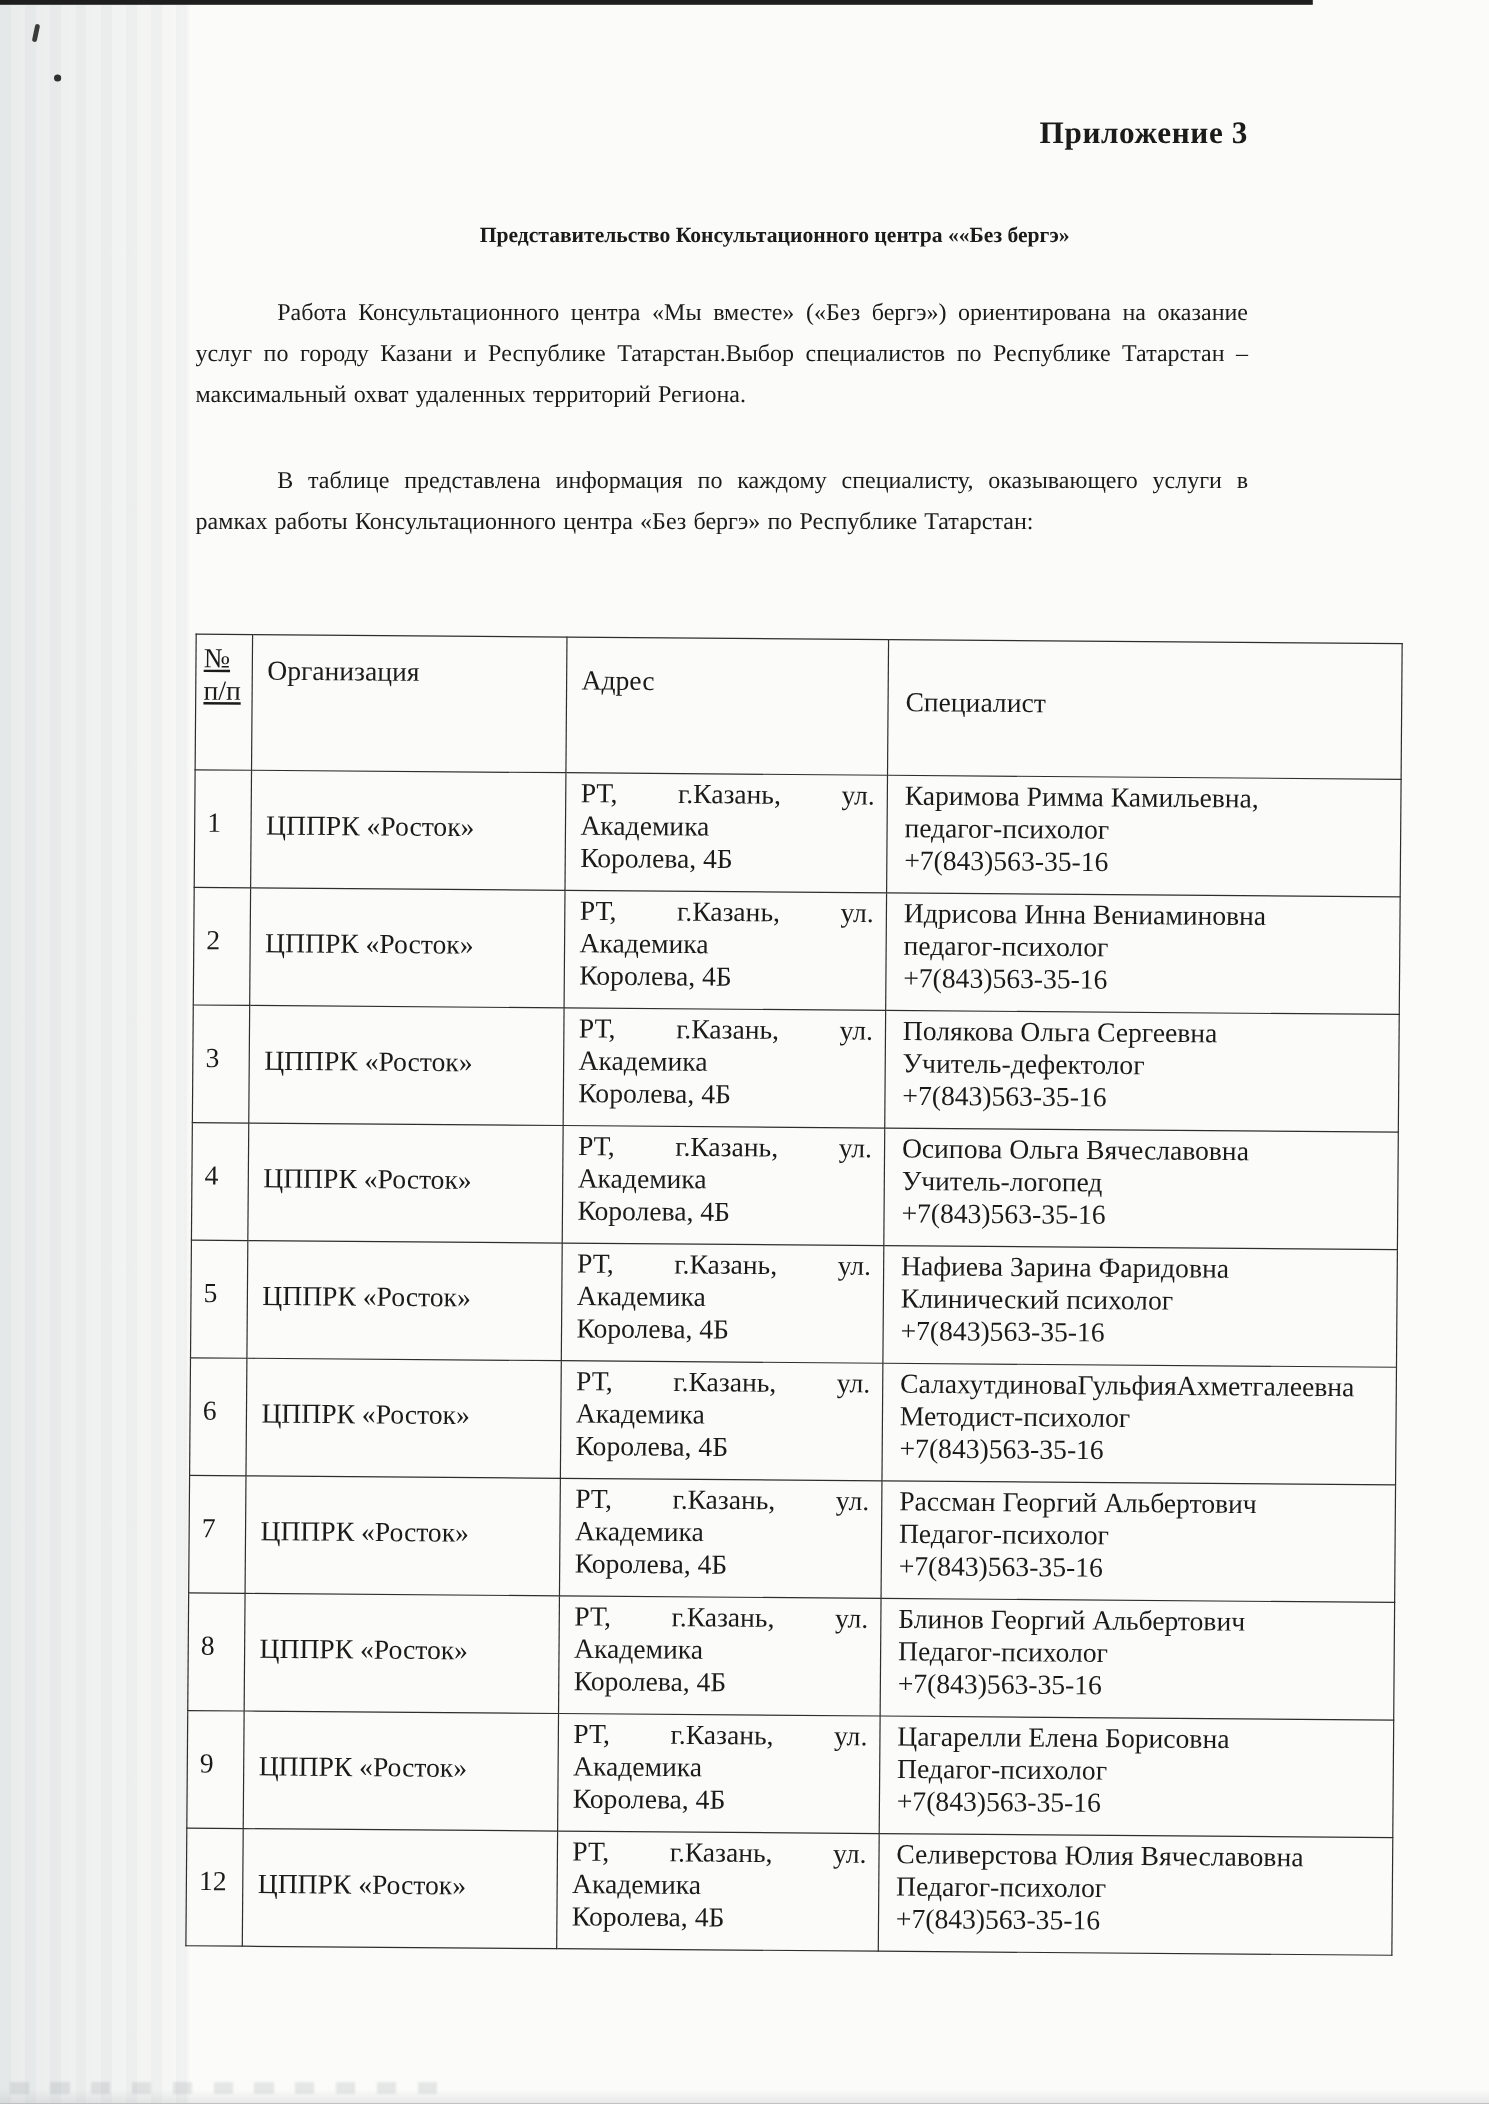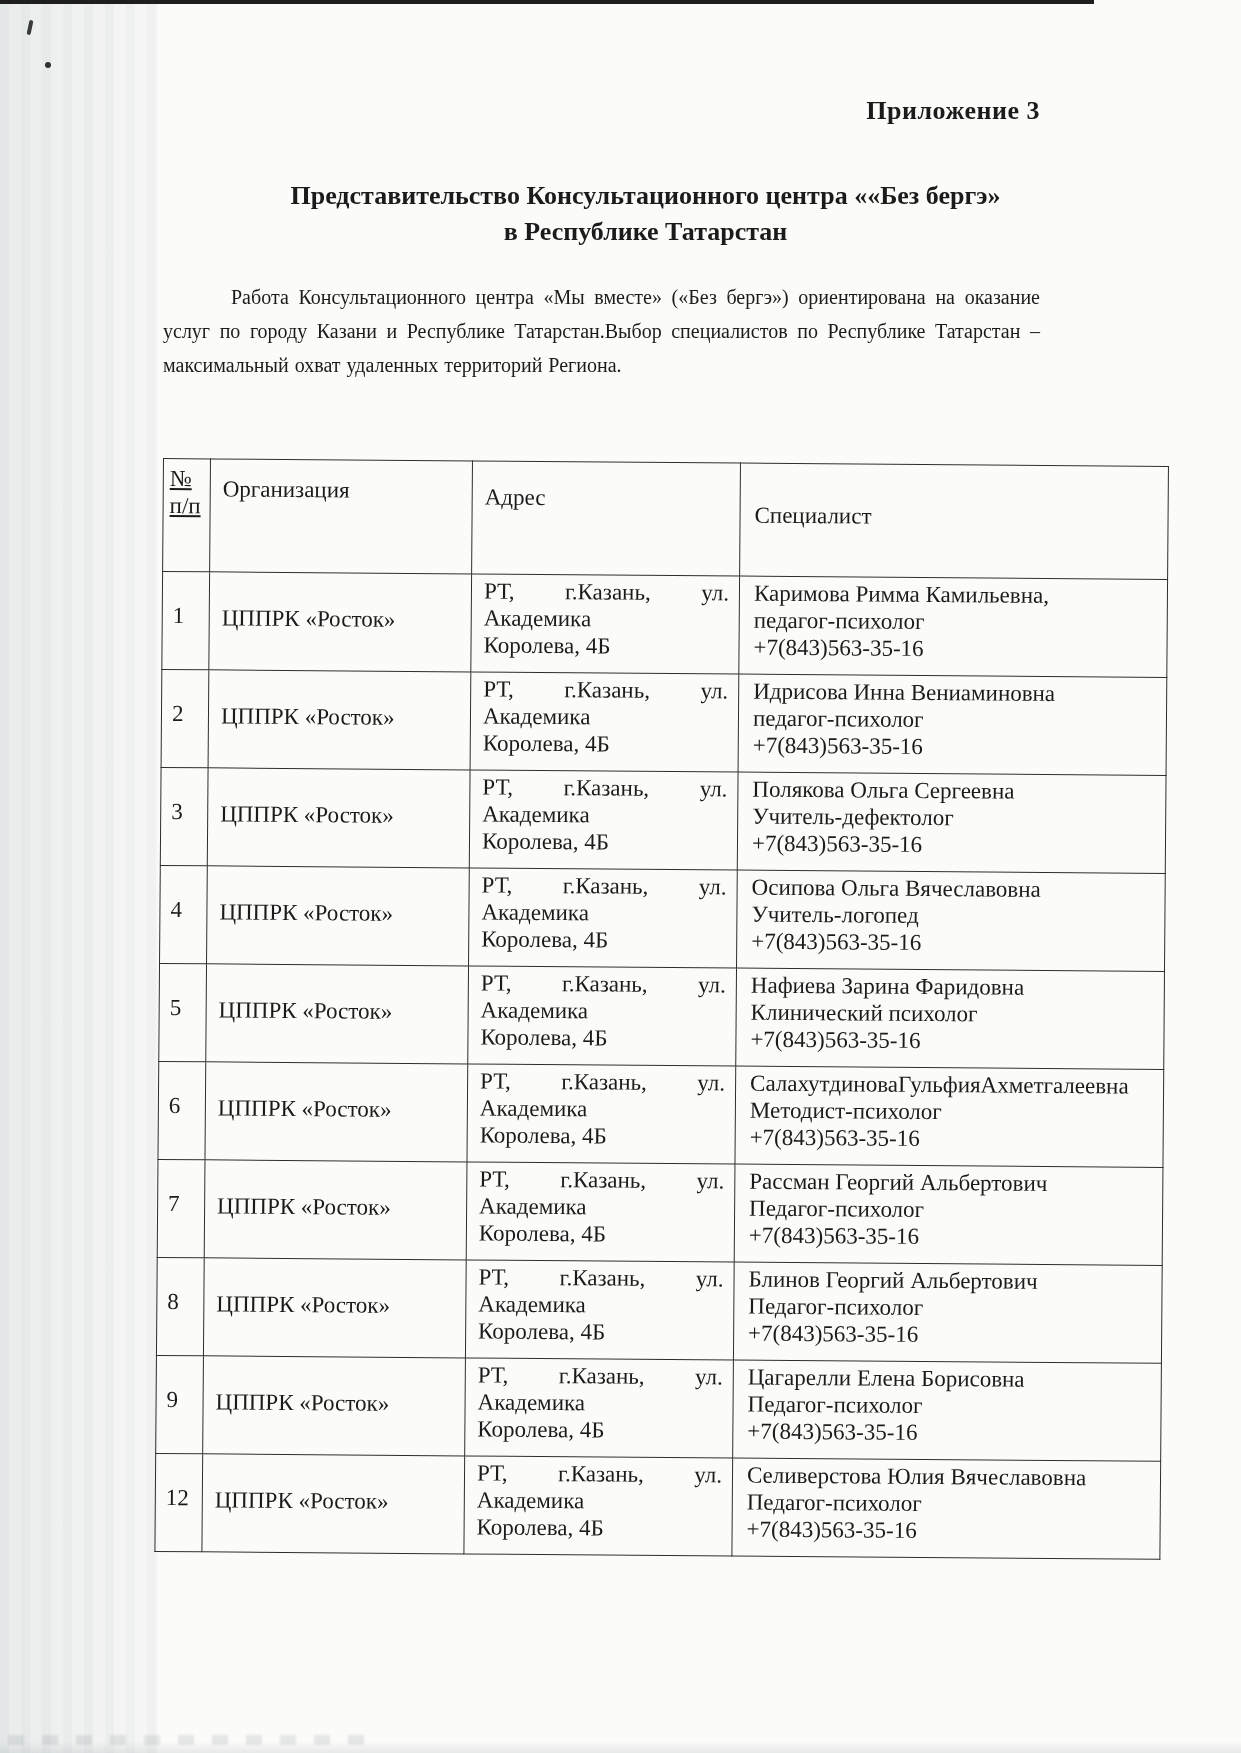"Представительство Консультационного" .doc-title { font-size: 26px -> 18px }
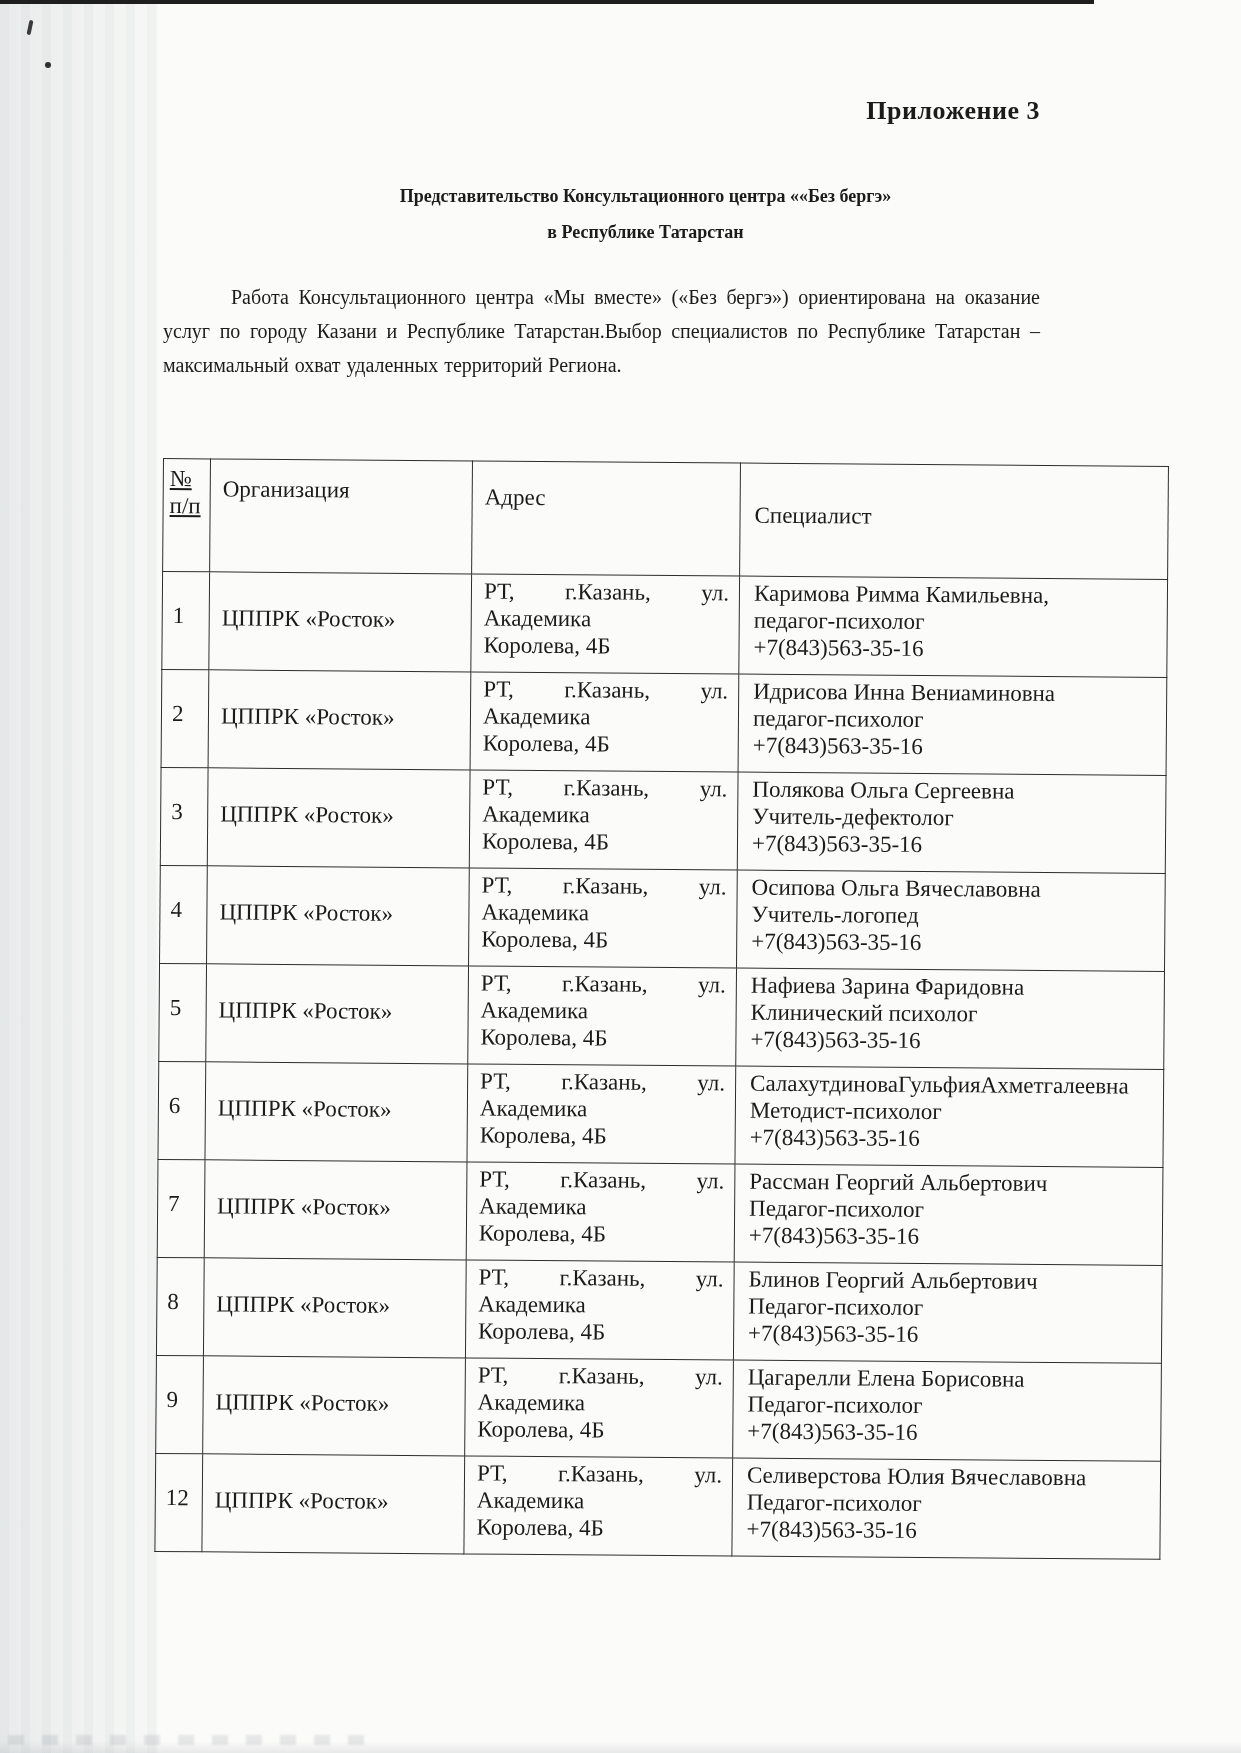"в Республике Татарстан" div { html: <div>в Республике Татарстан</div> -> none }
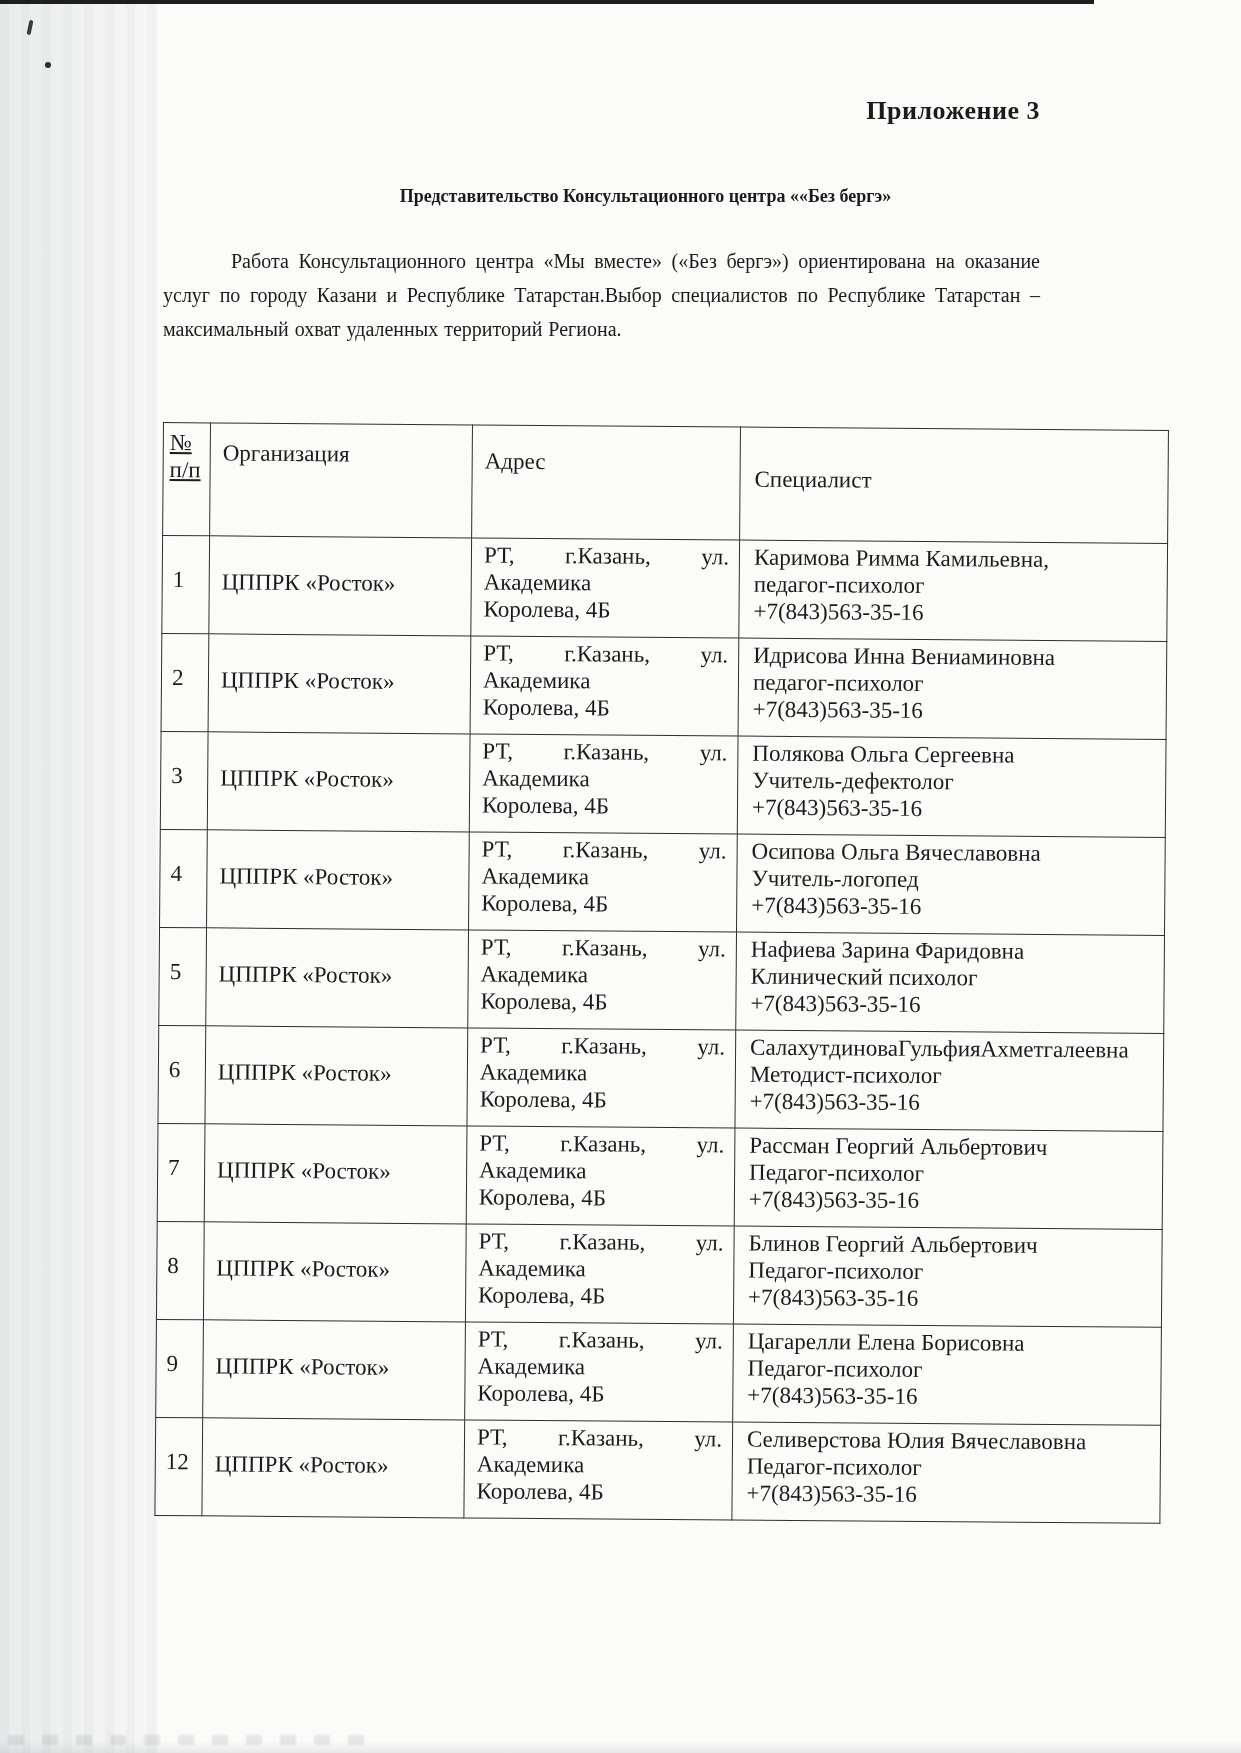"В таблице представлена информация по" p.para { html: none -> <p>В таблице представлена информация по каждому специалисту, оказывающего услуги в рамках работы Консультационного центра «Без бергэ» по Республике Татарстан:</p> }
